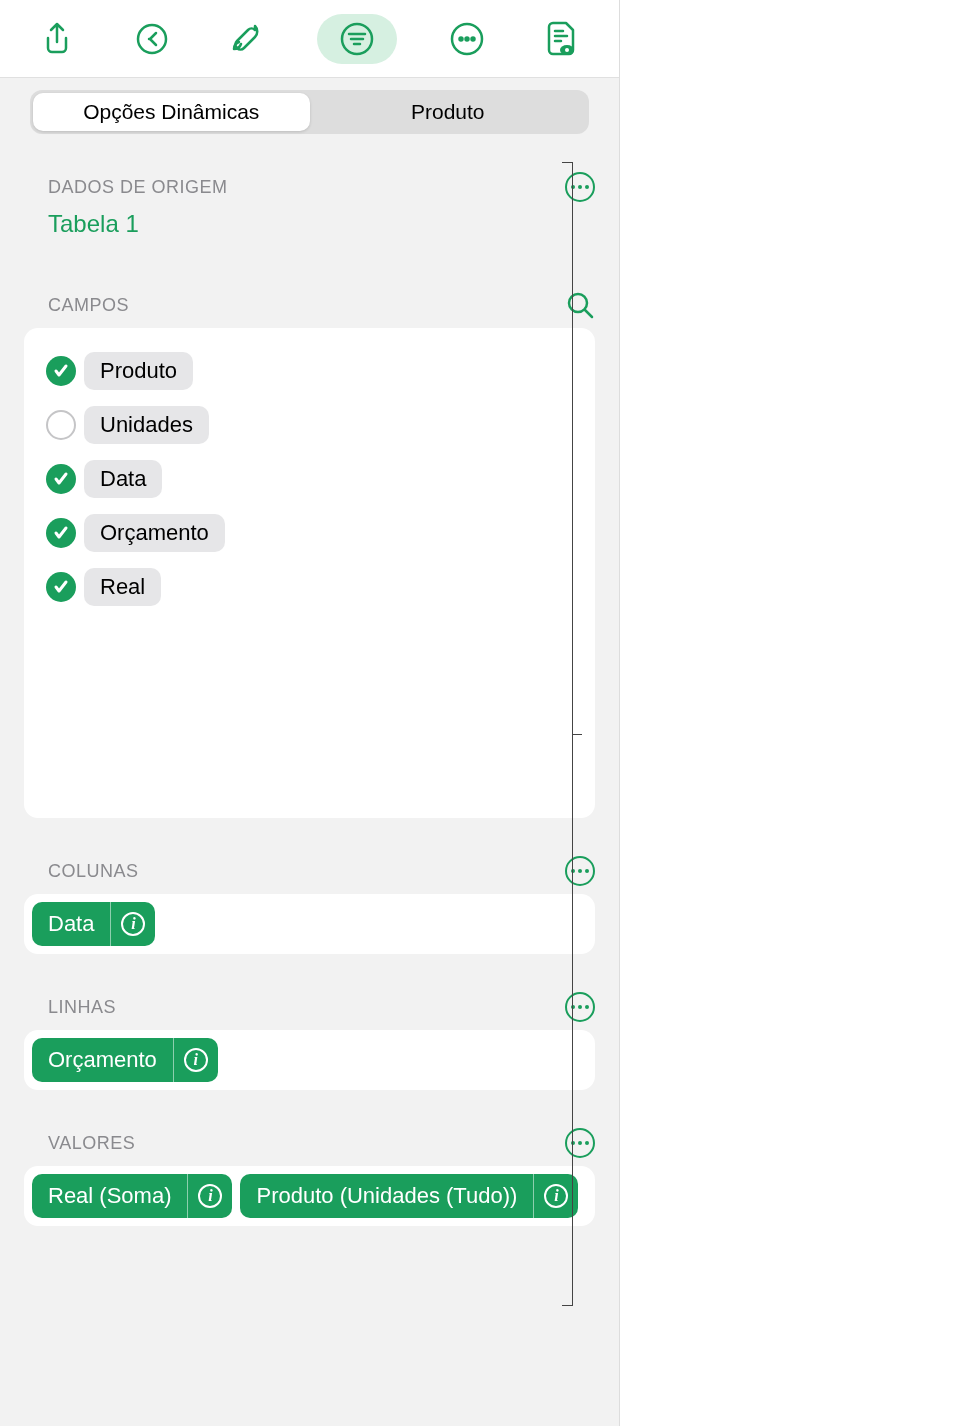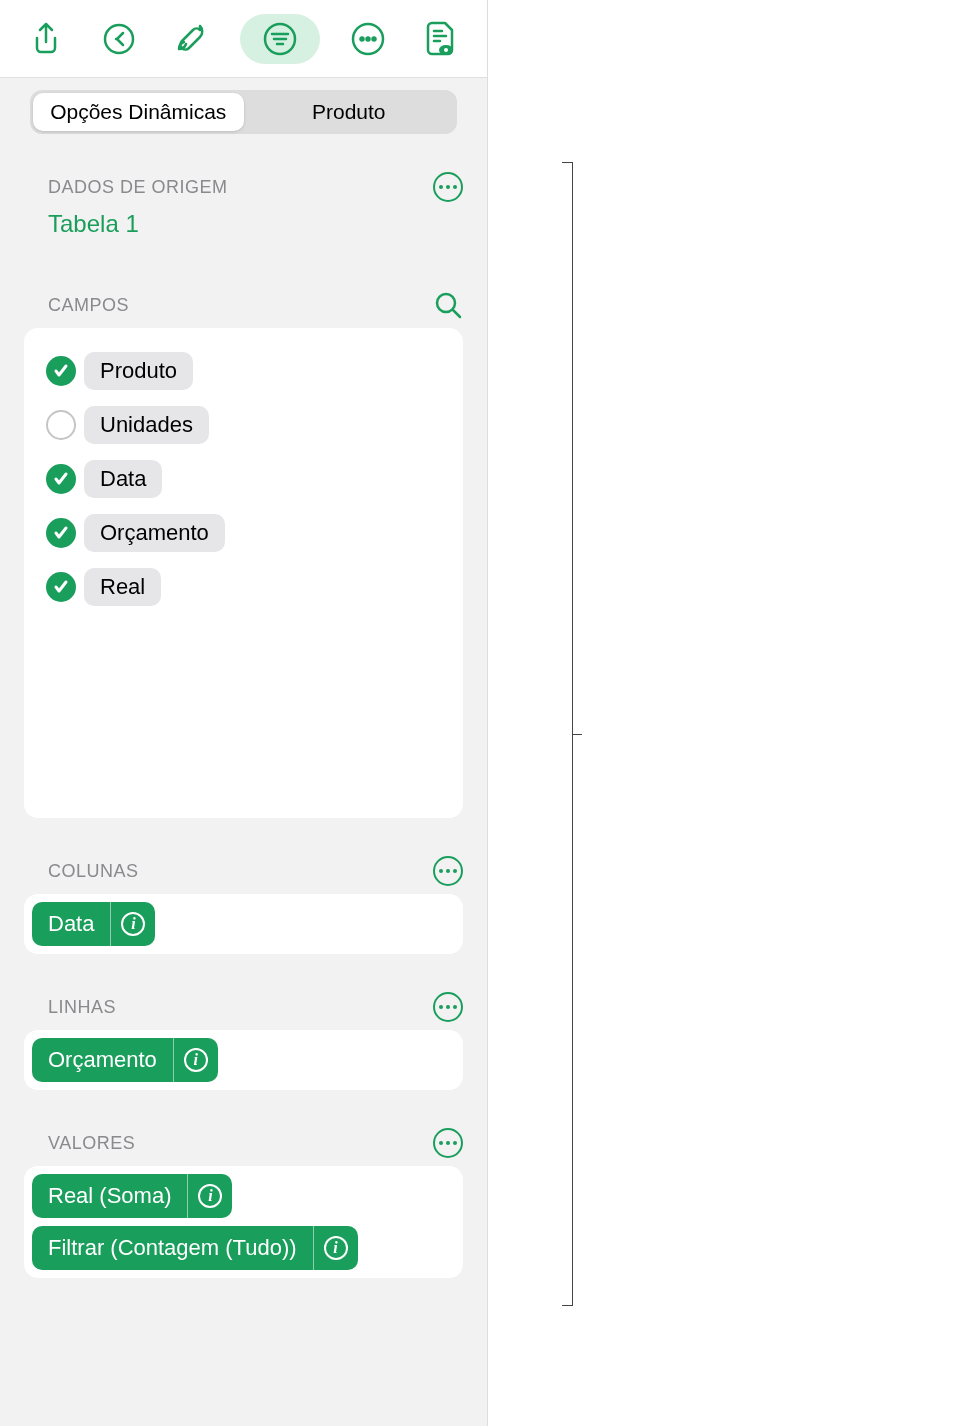"Opções Dinâmicas" .panel { width: 488px -> 620px }
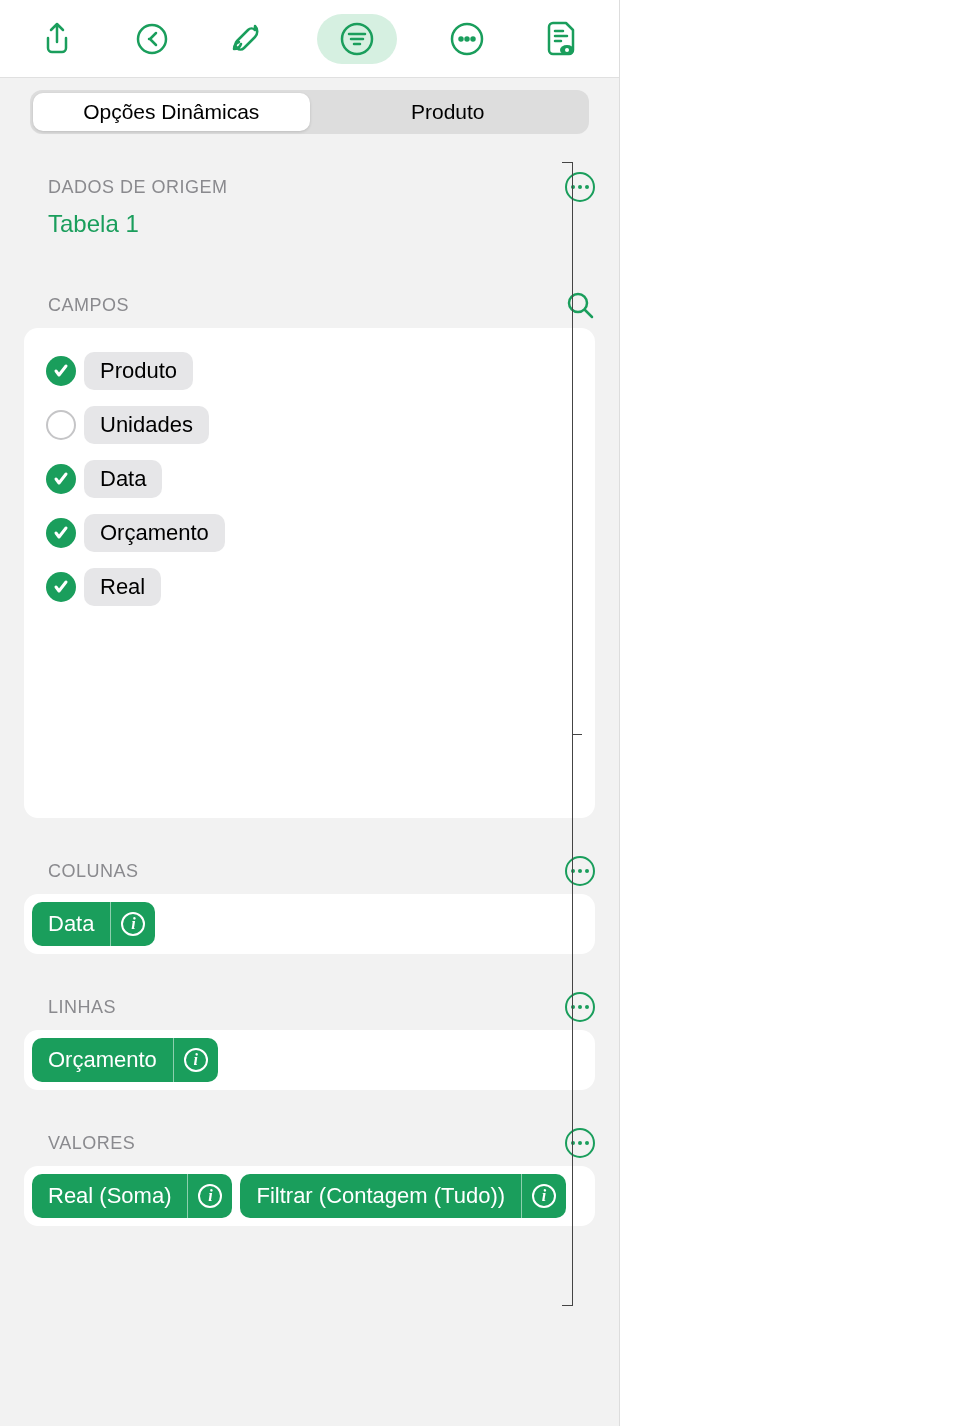"Filtrar (Contagem (Tudo))" div.pill-label { text: Filtrar (Contagem -> Produto (Unidades }
